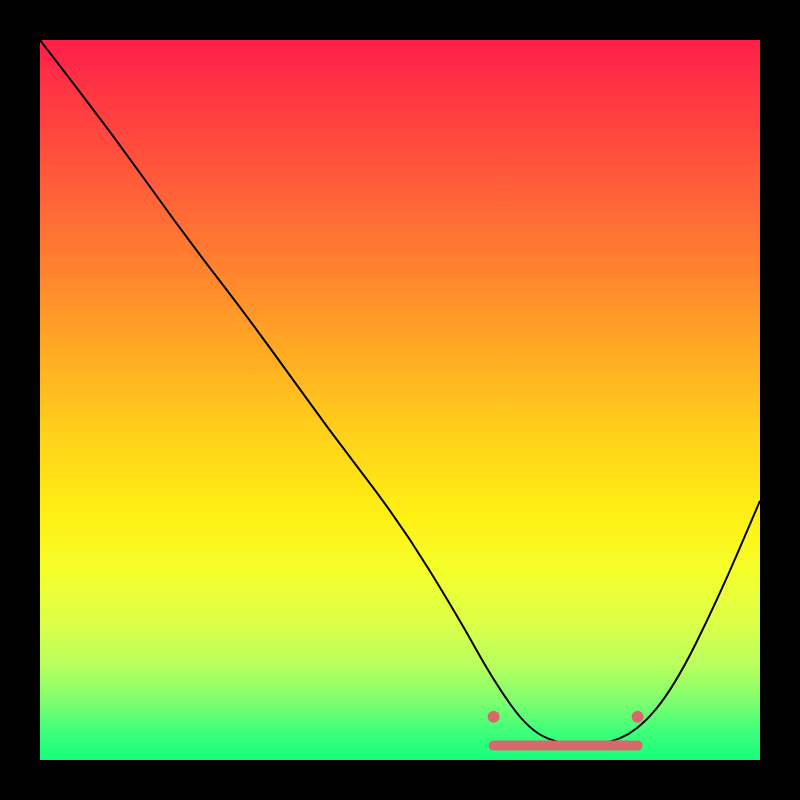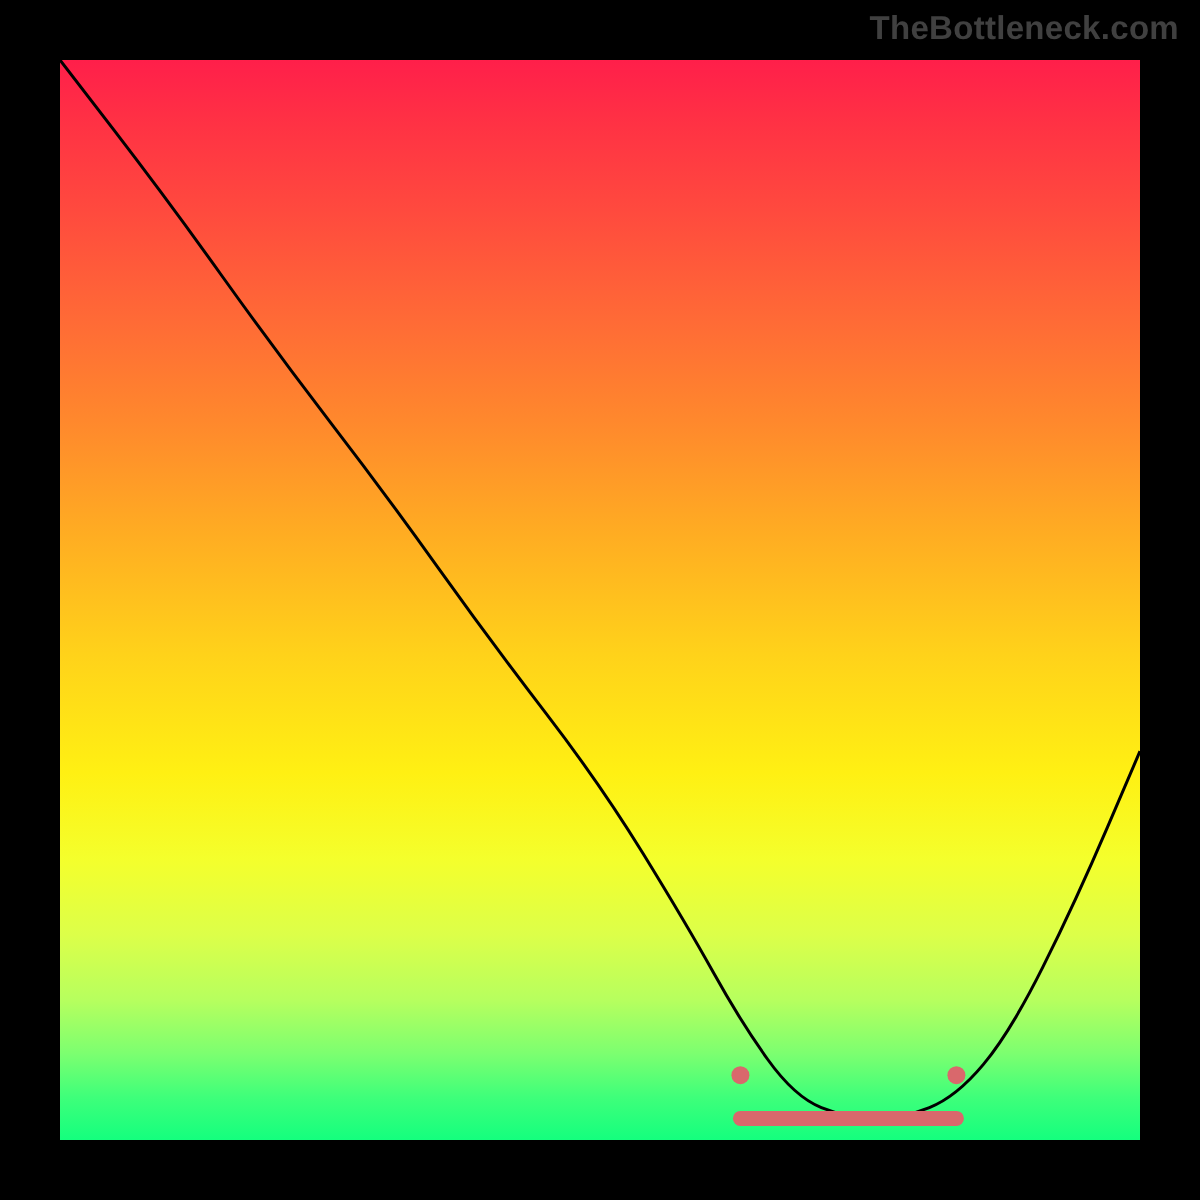"TheBottleneck.com" div.watermark { html: <div>TheBottleneck.com</div> -> none }
